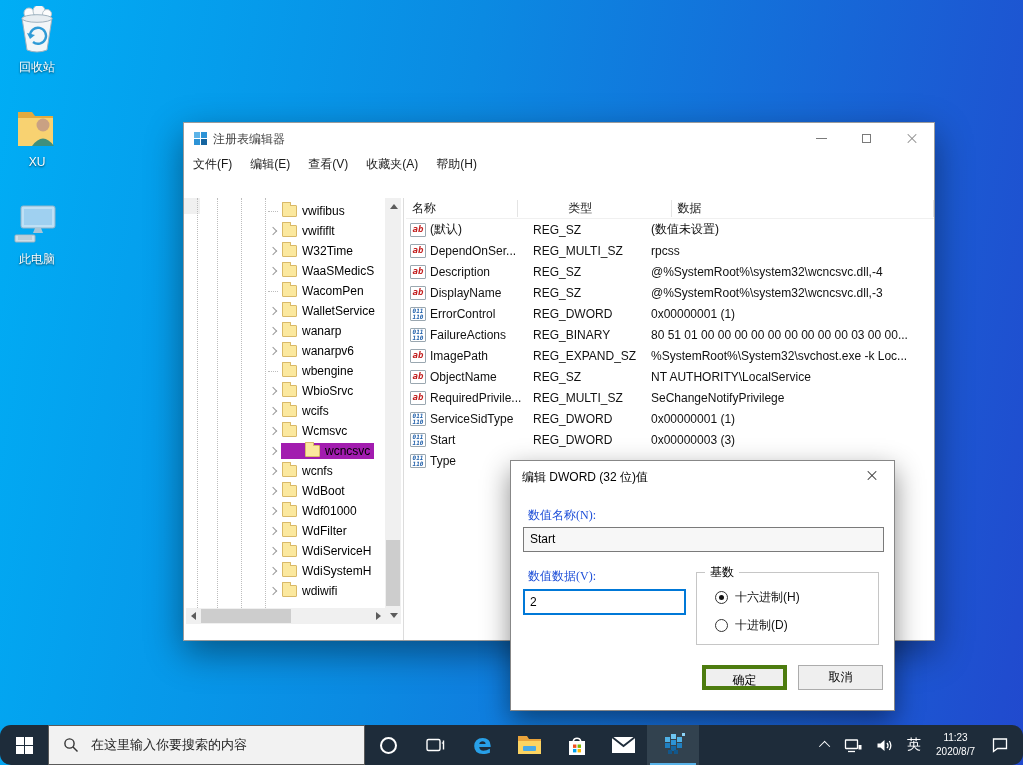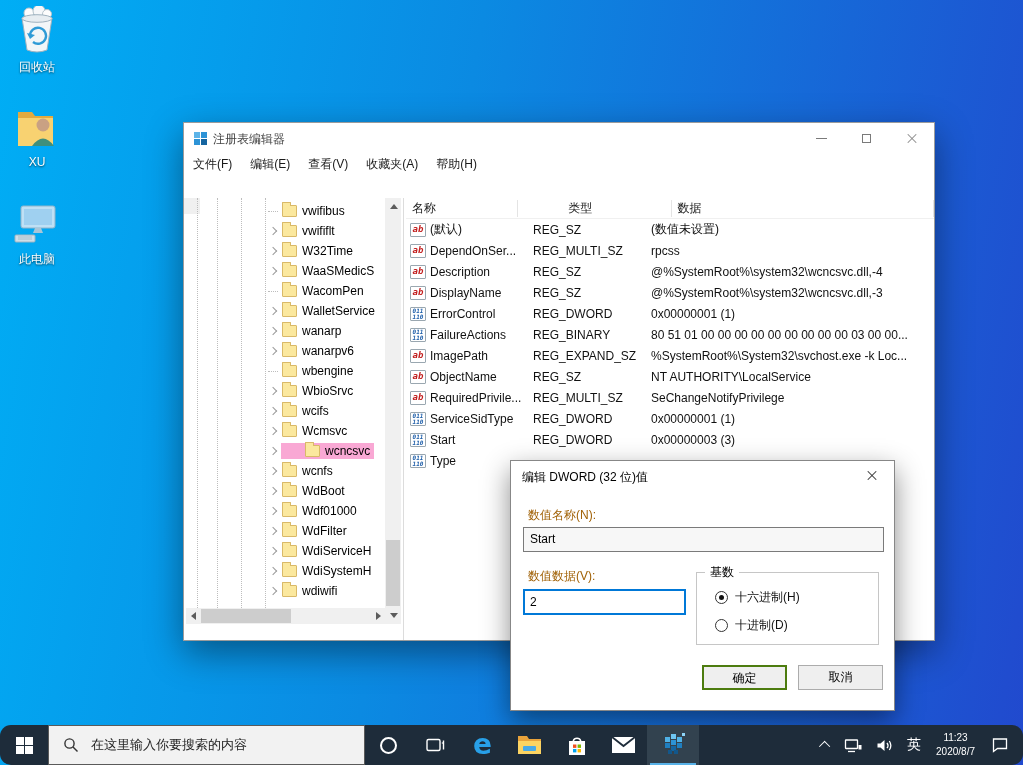"wcncsvc" .node.sel { background: #f9a8d4 -> #a21caf }
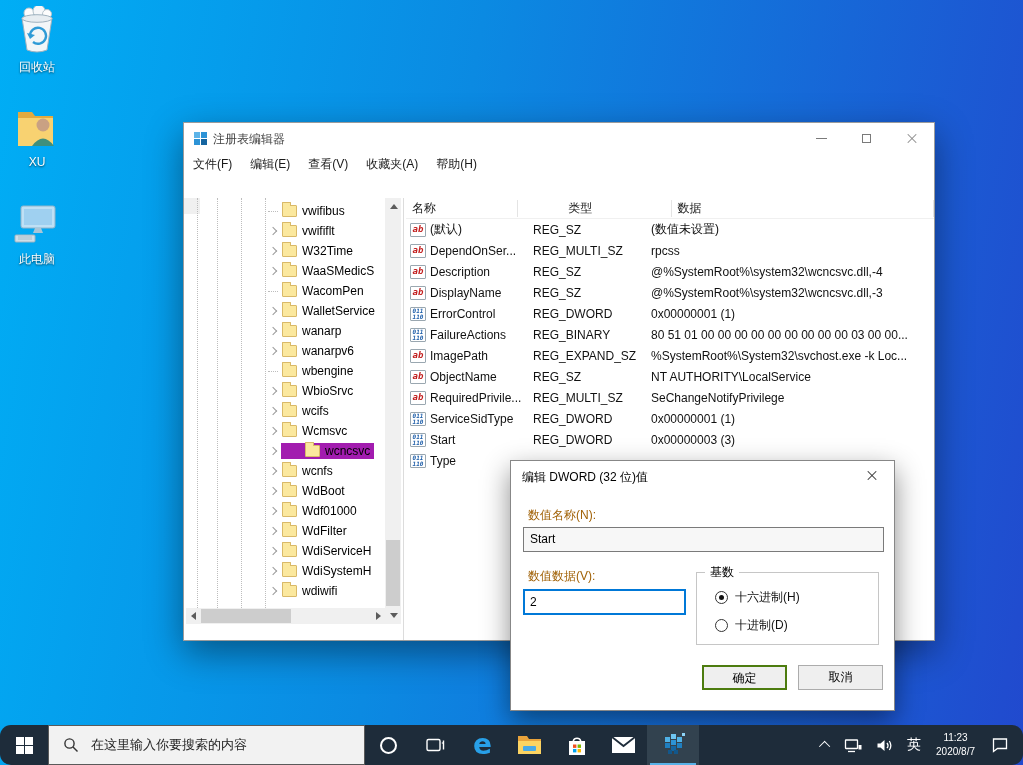"数值名称(N):" .dlabel2 { color: #a16207 -> #1d4ed8; font-family: none -> Liberation Serif, serif }
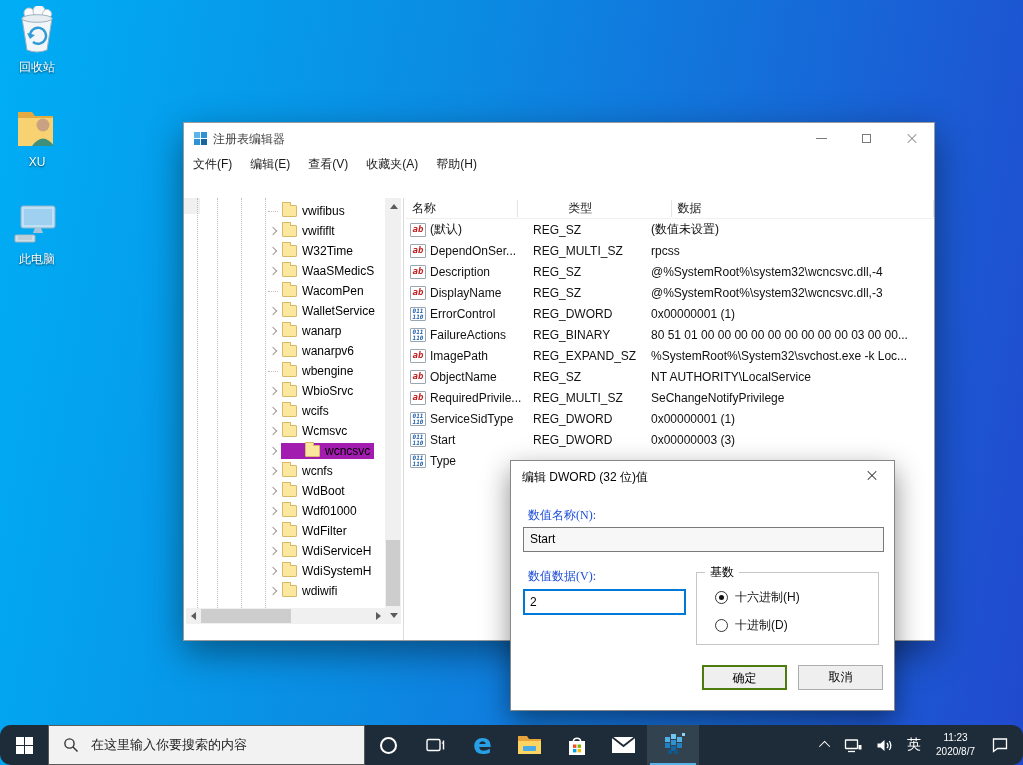"确定" #okbtn { border: 2px solid #4d7c0f -> 4px solid #4d7c0f }
